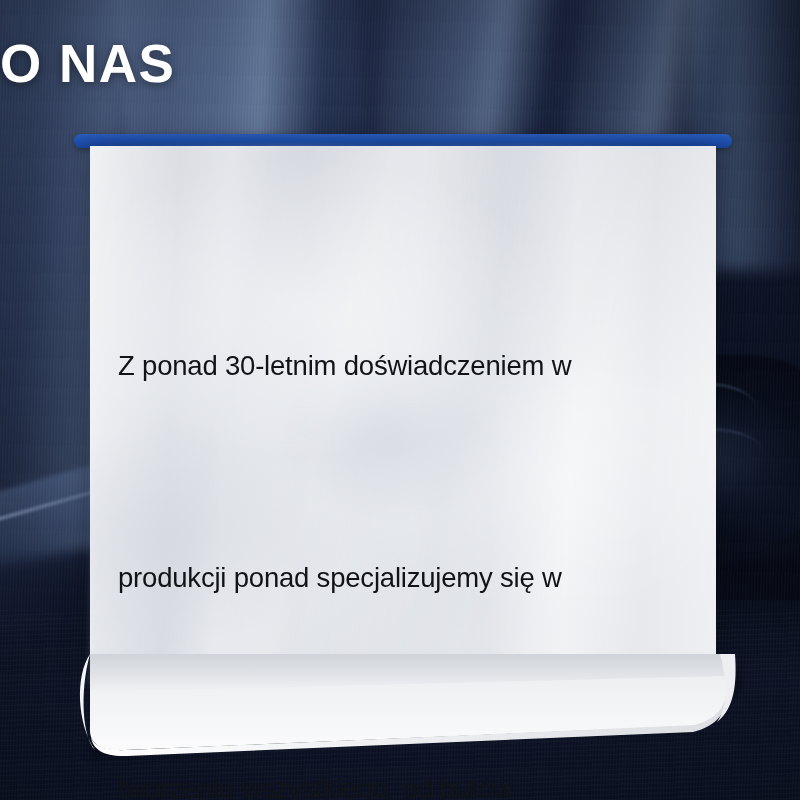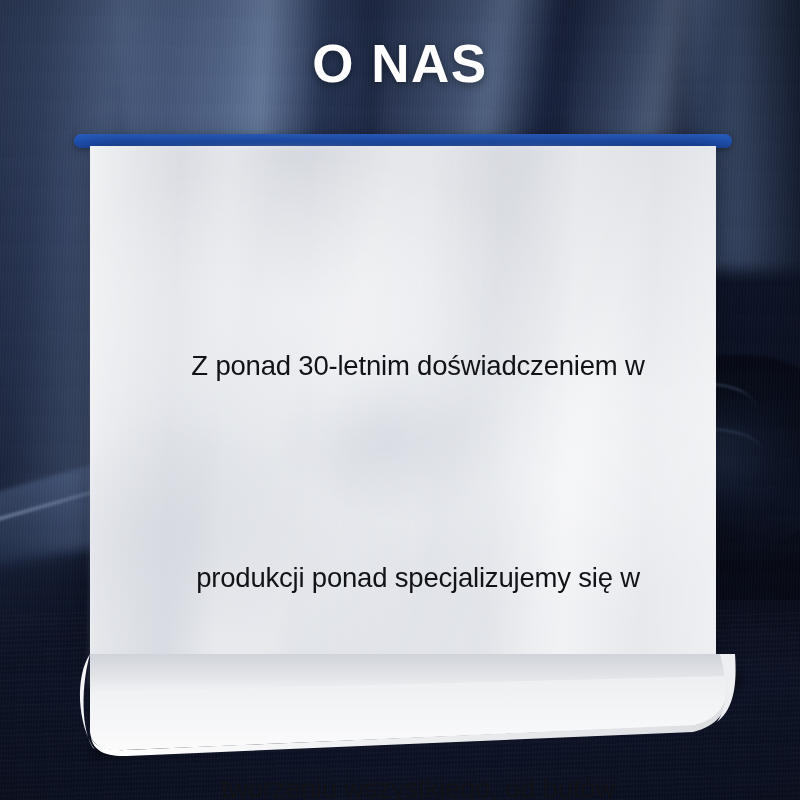"O NAS" .title { text-align: center -> none }
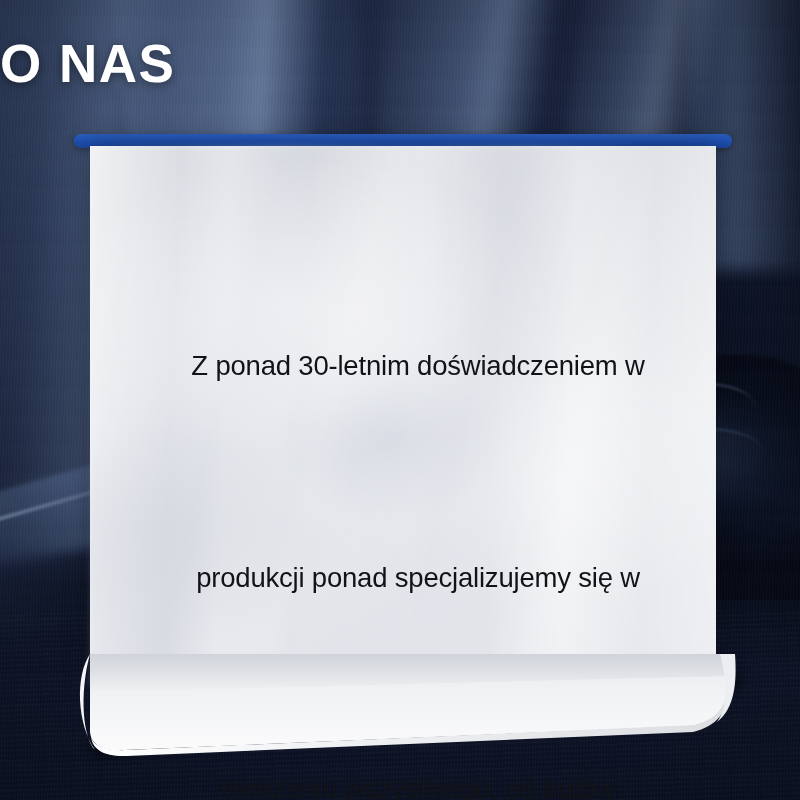"Z ponad 30-letnim doświadczeniem w" .body-text .ln { text-align: center -> none }
